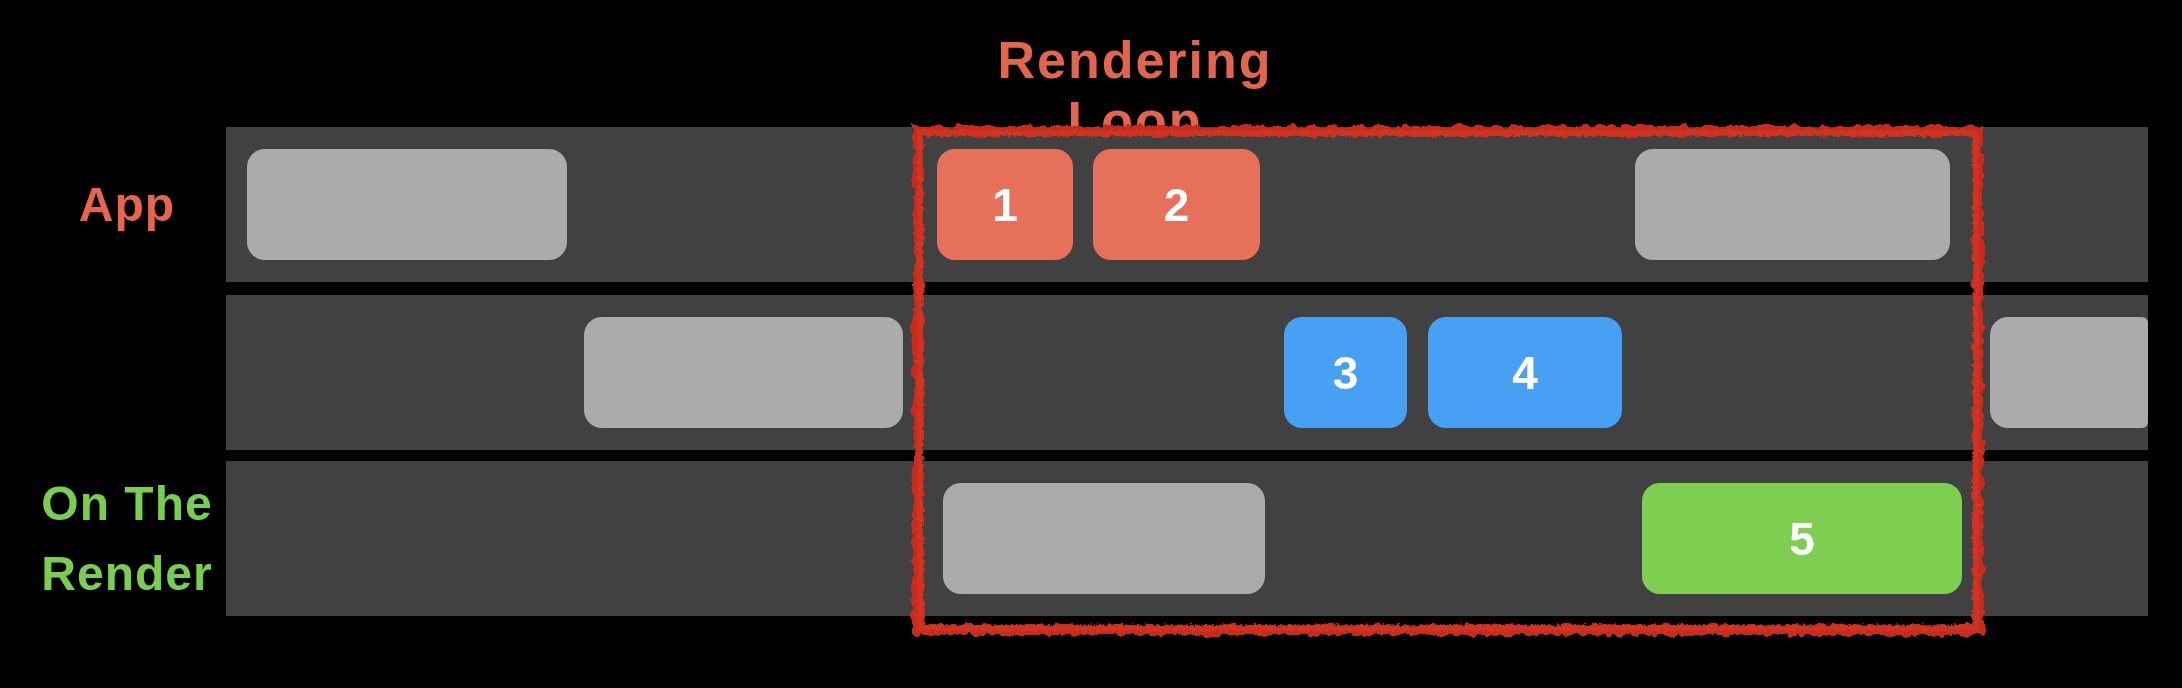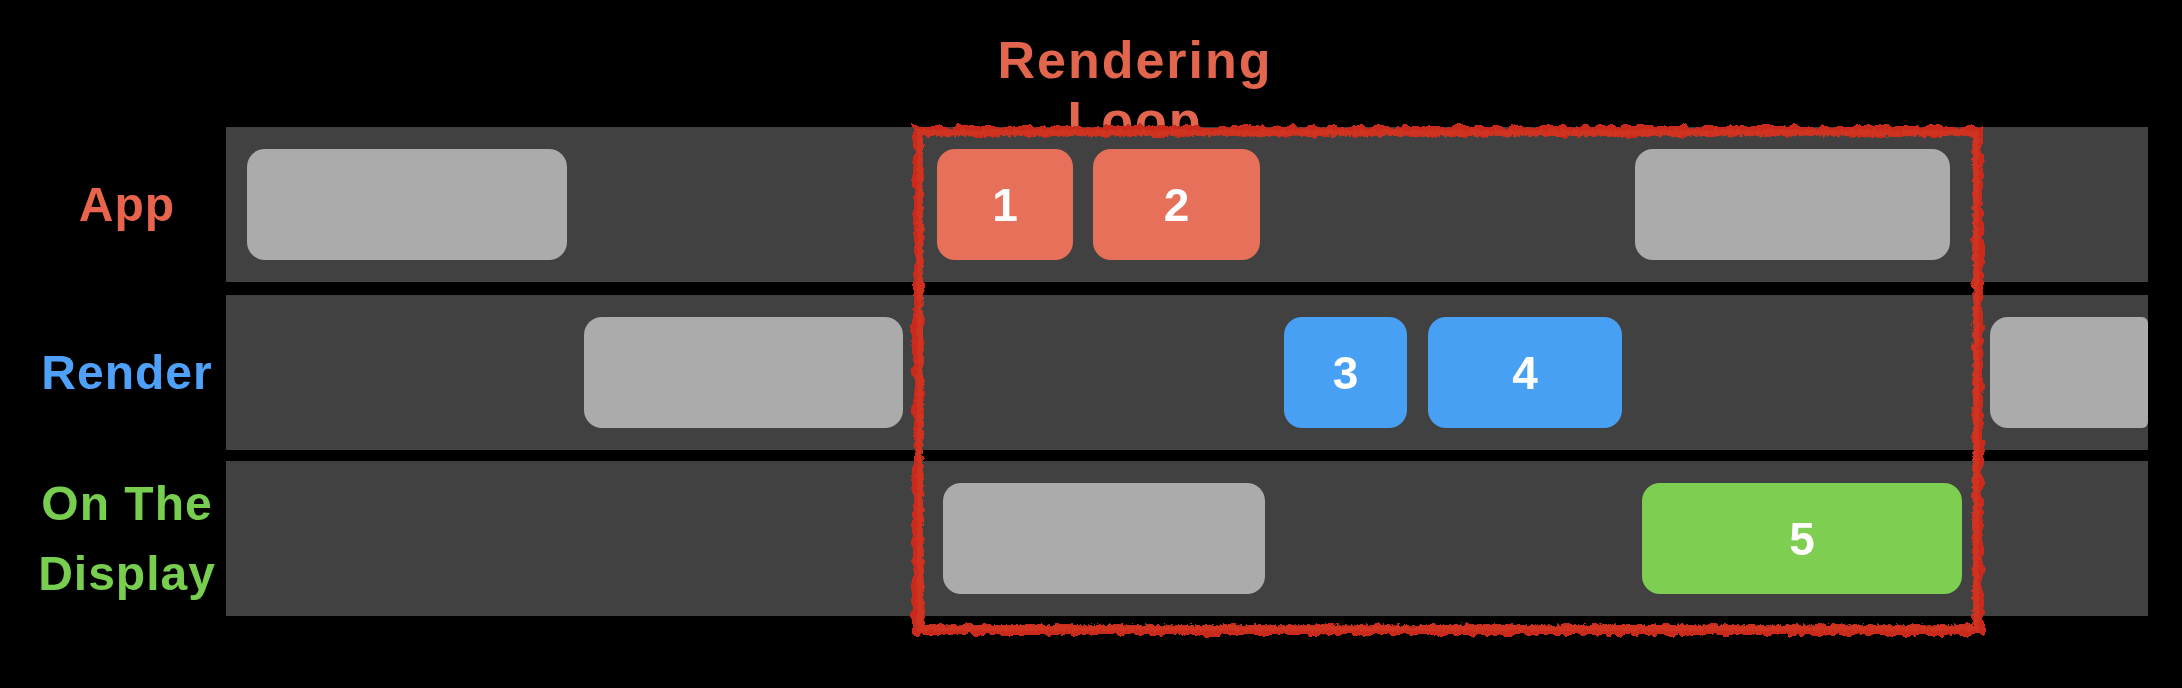"Render" span { html: <span>Render</span> -> none }
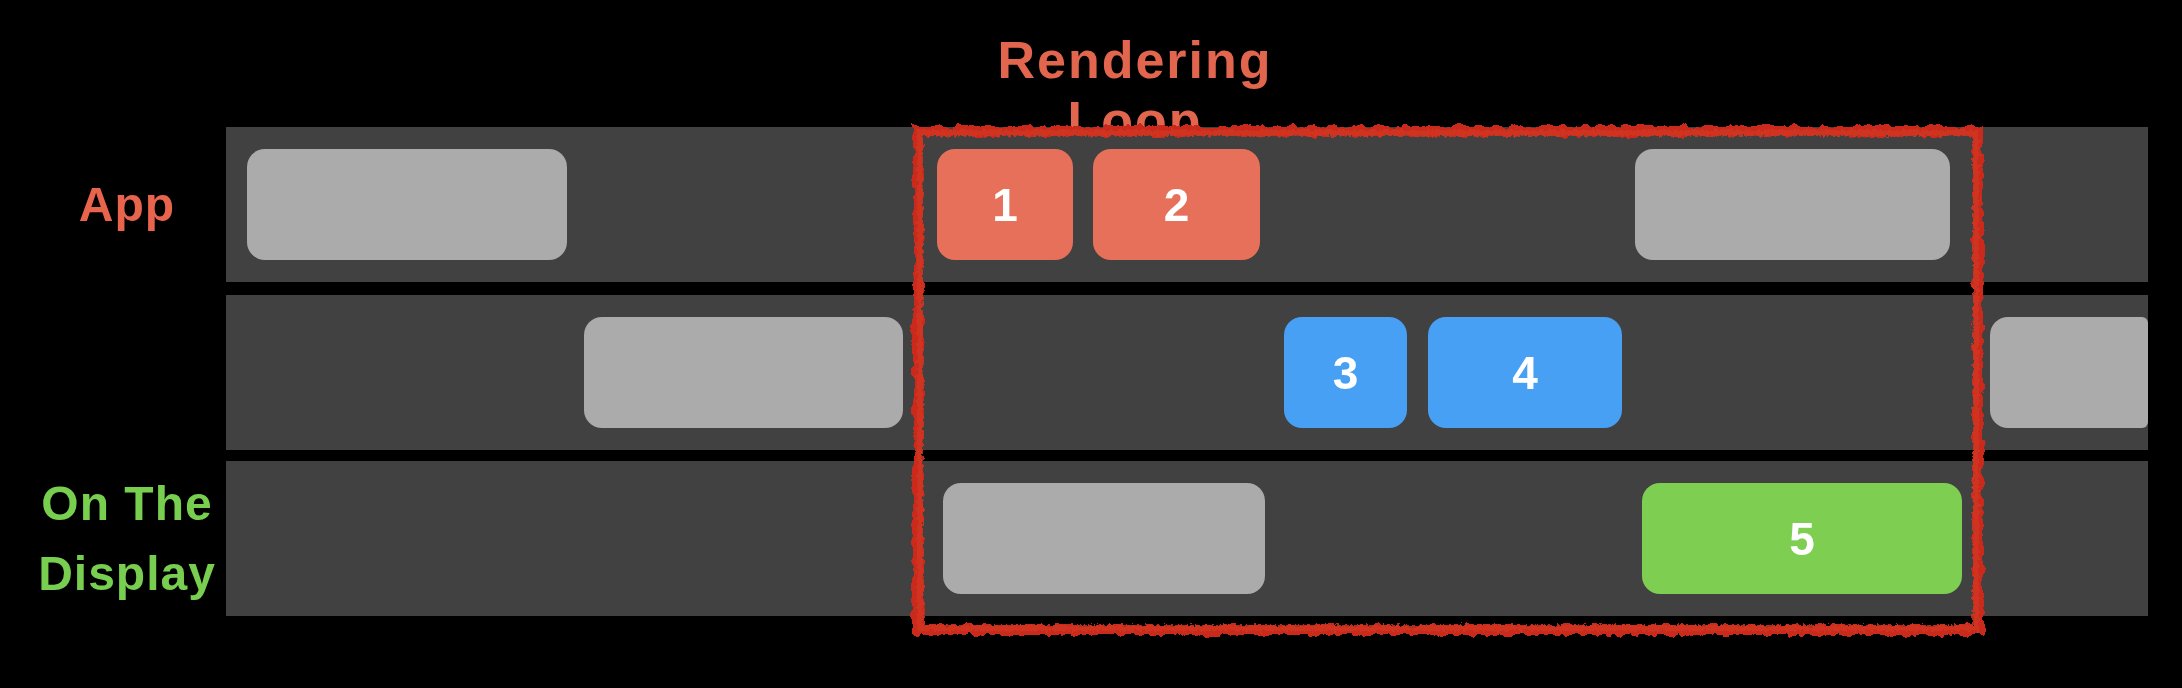"Display" span { text: Display -> Render }
